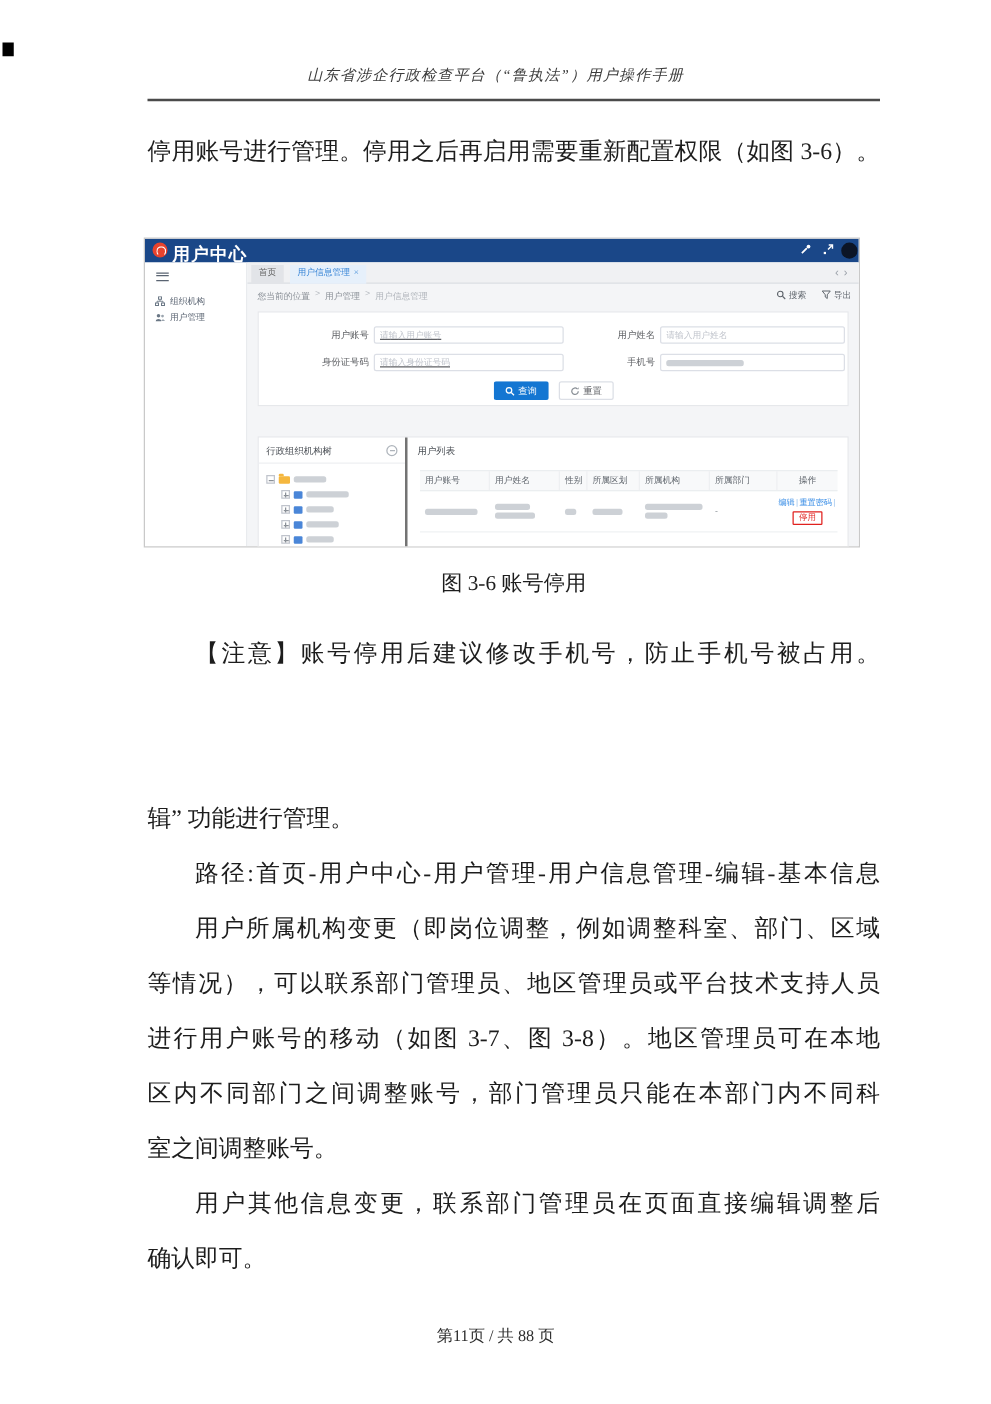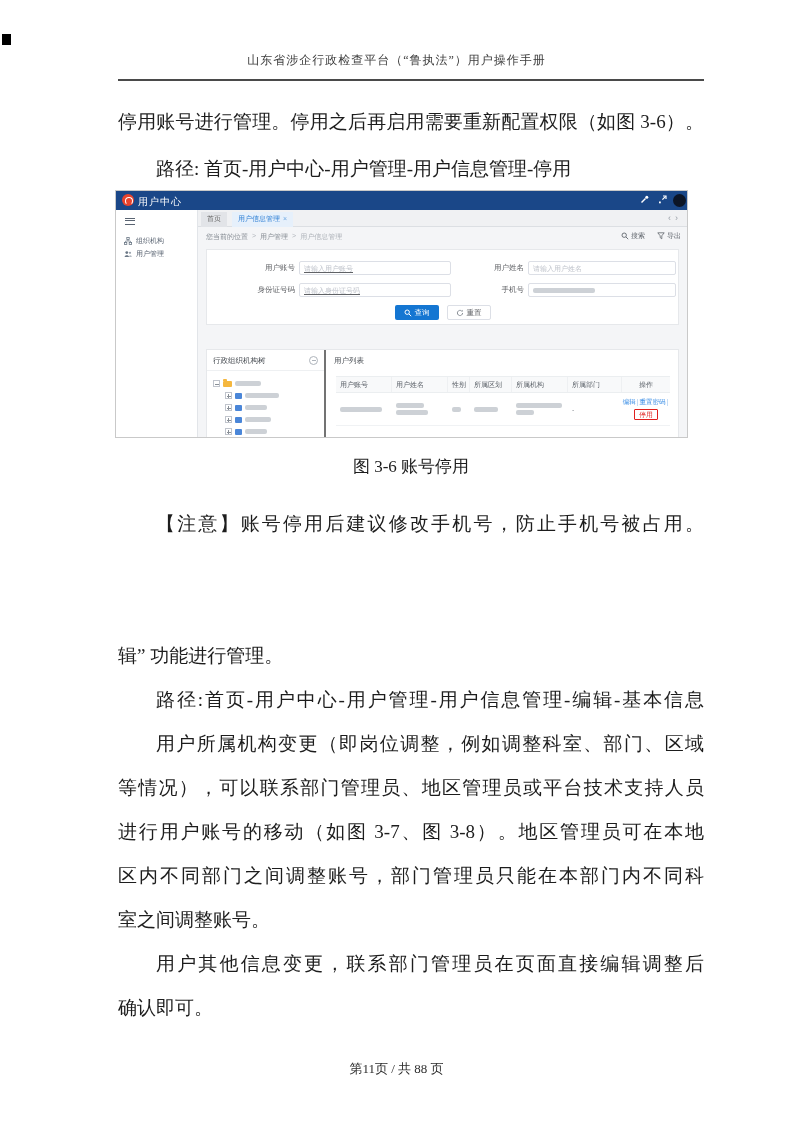"山东省涉企行政检查平台（“鲁执法”）用户操作手册" .doc-header-title { font-style: none -> italic }
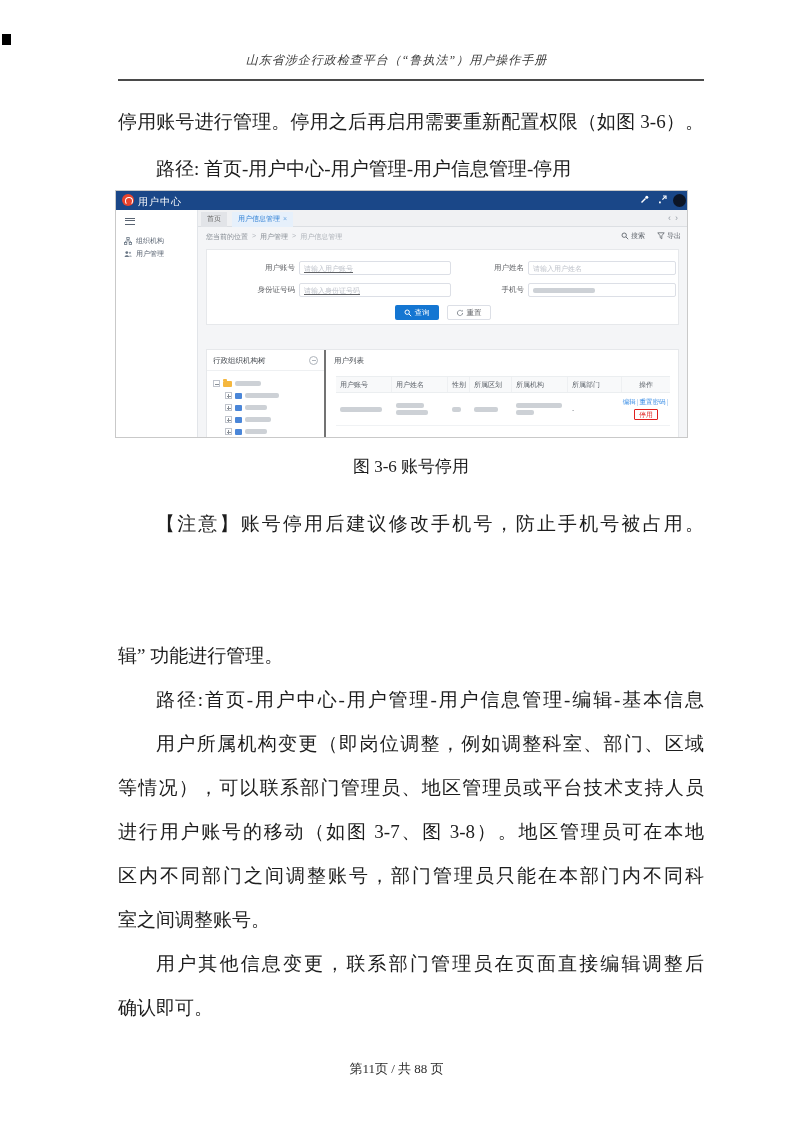"路径: 首页-用户中心-用户管理-用户信息管理-停用" div.bl { html: <div>路径: 首页-用户中心-用户管理-用户信息管理-停用</div> -> none }
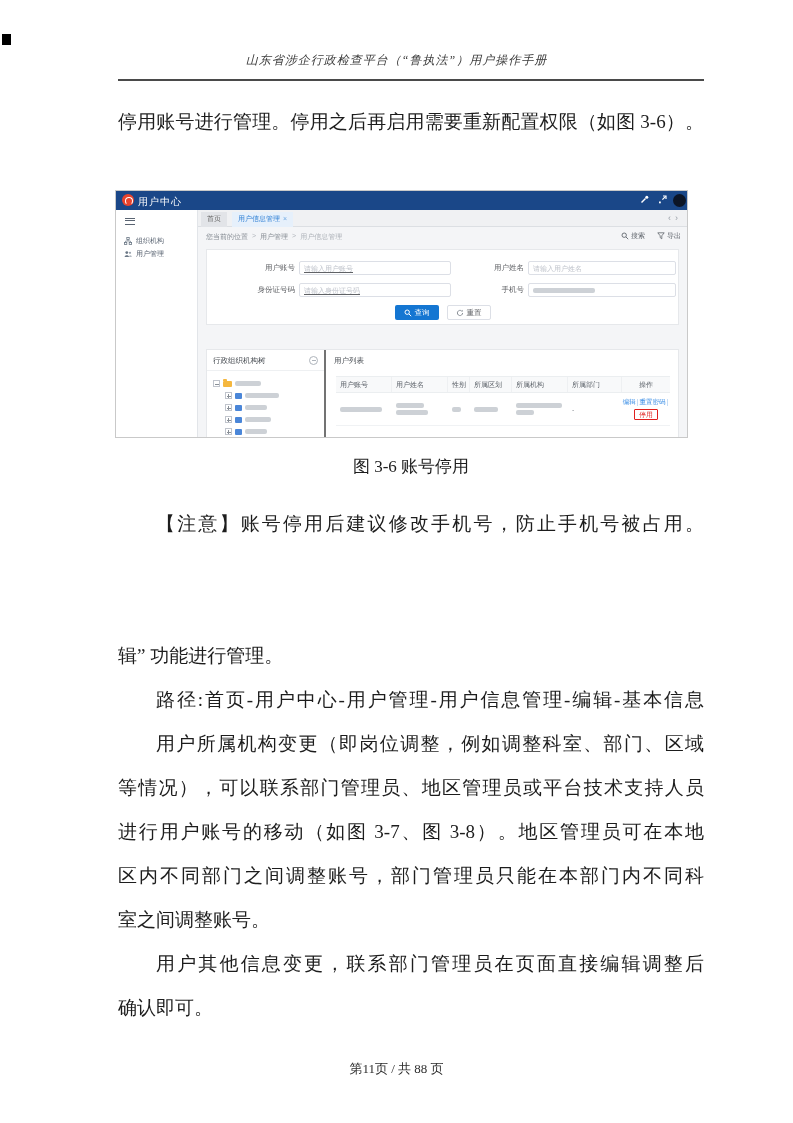"用户中心" .win-title { font-size: 10px -> 14px; font-weight: normal -> bold }
